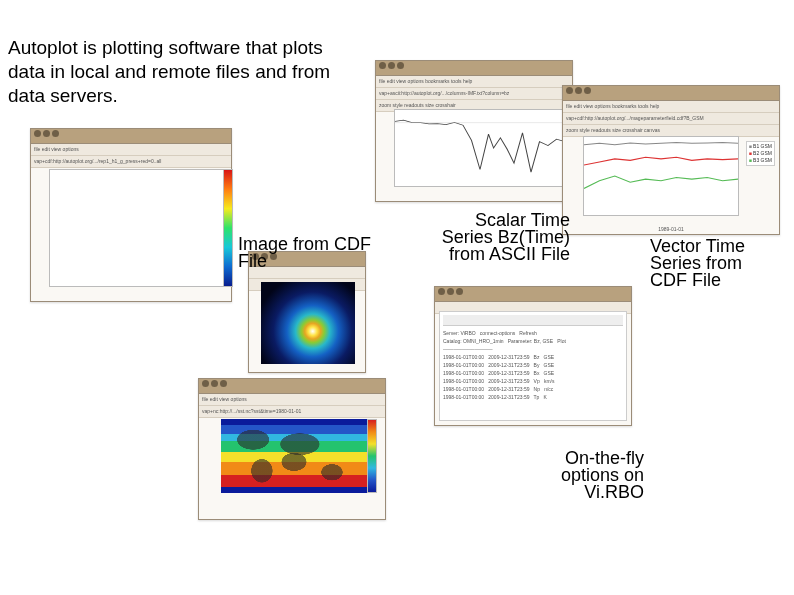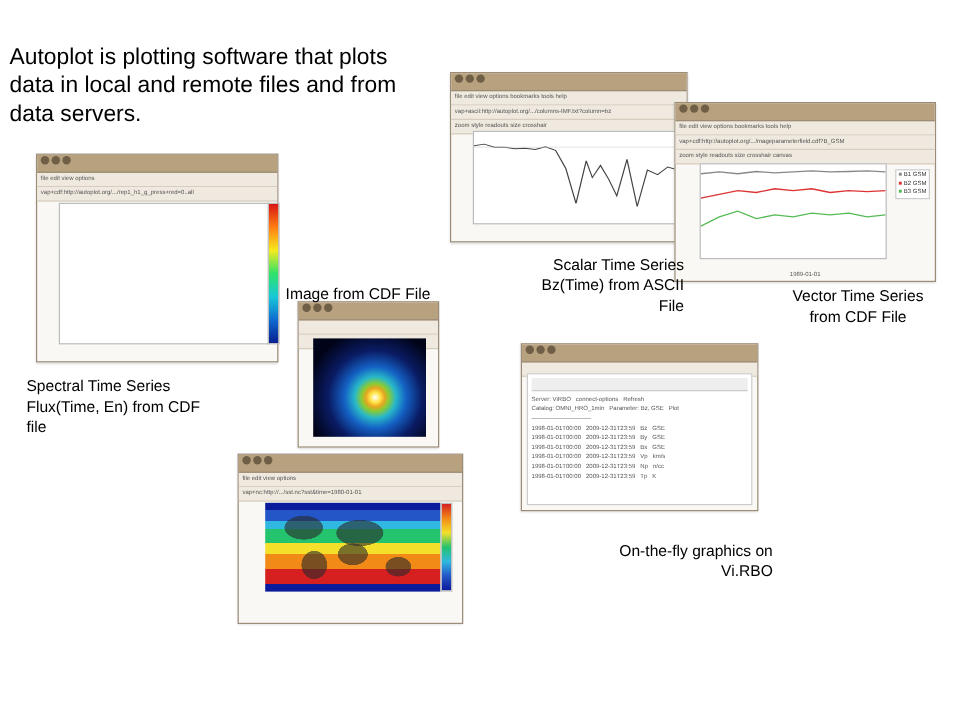"Scalar Time Series Bz(Time) from" .caption { font-size: 13px -> 18px }
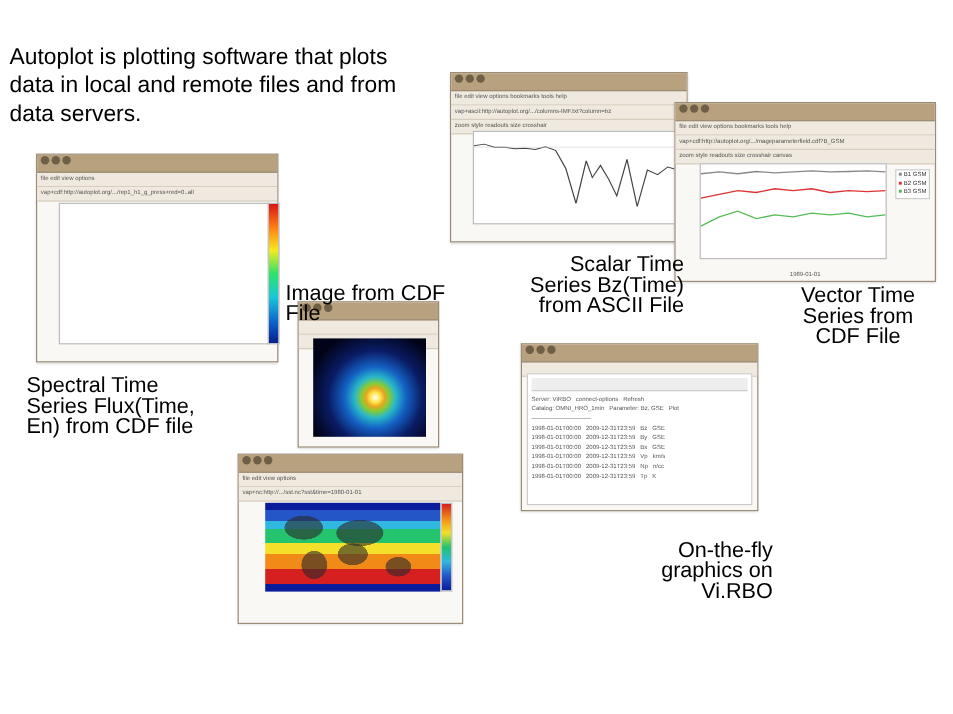"Vector Time Series from CDF" div.caption { text-align: center -> left }
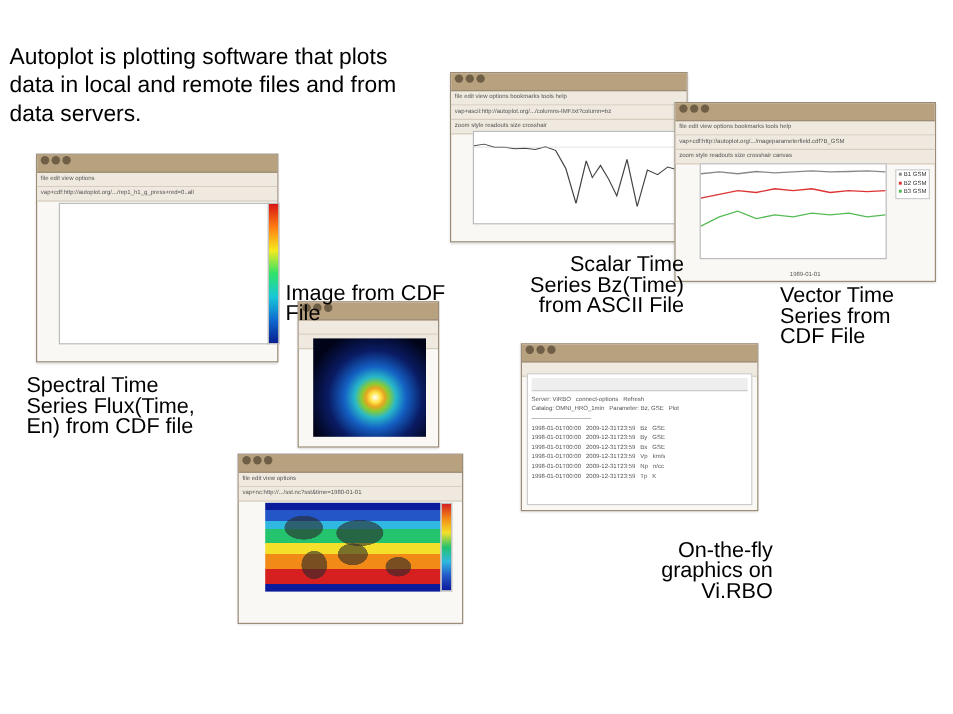"Spectral Time Series Flux(Time, En)" div.caption { html: <div>Spectral Time Series Flux(Time, En) from CDF file</div> -> none }
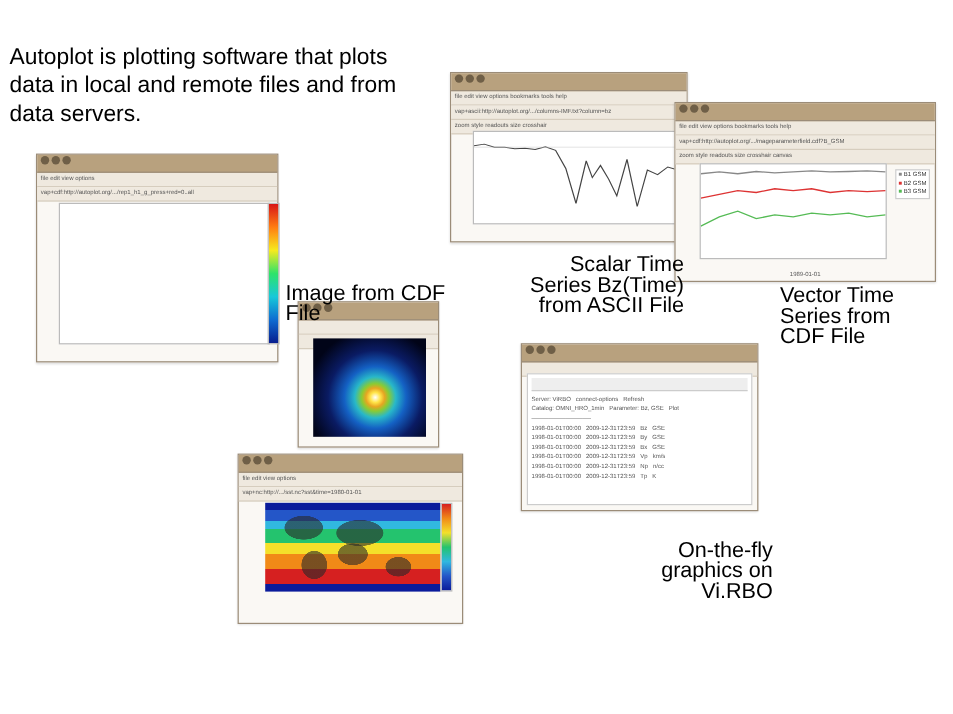"On-the-fly graphics on Vi.RBO" div.caption { text: graphics -> options }
